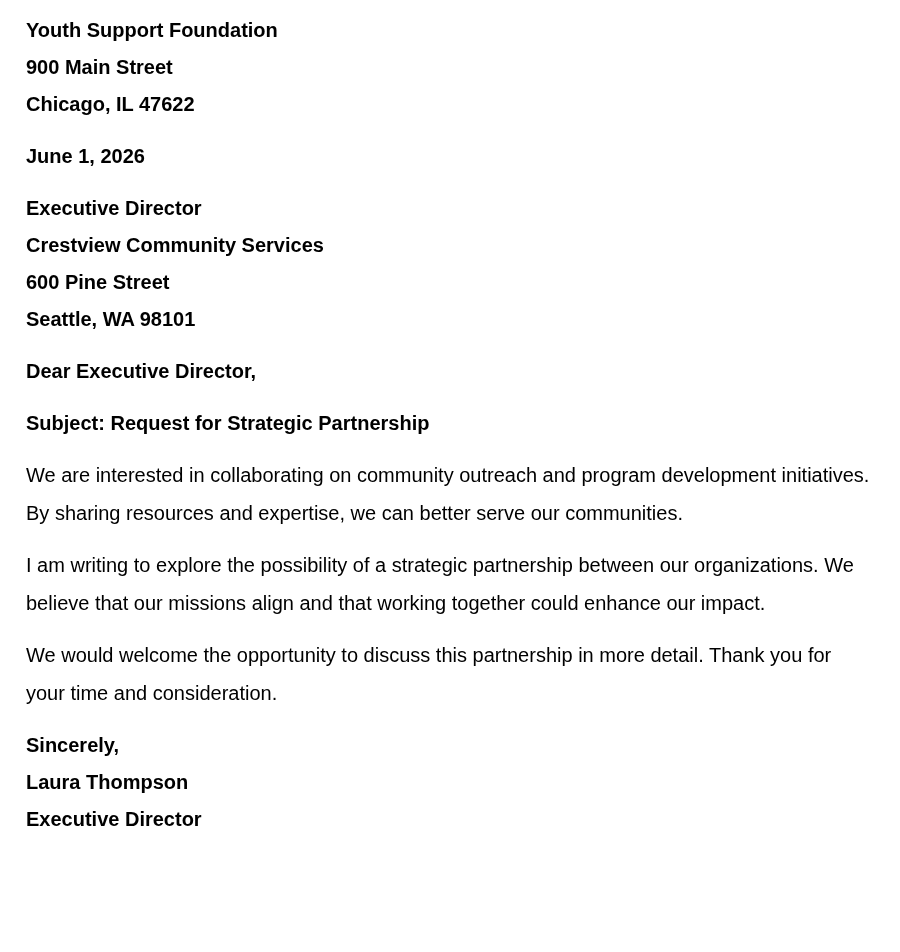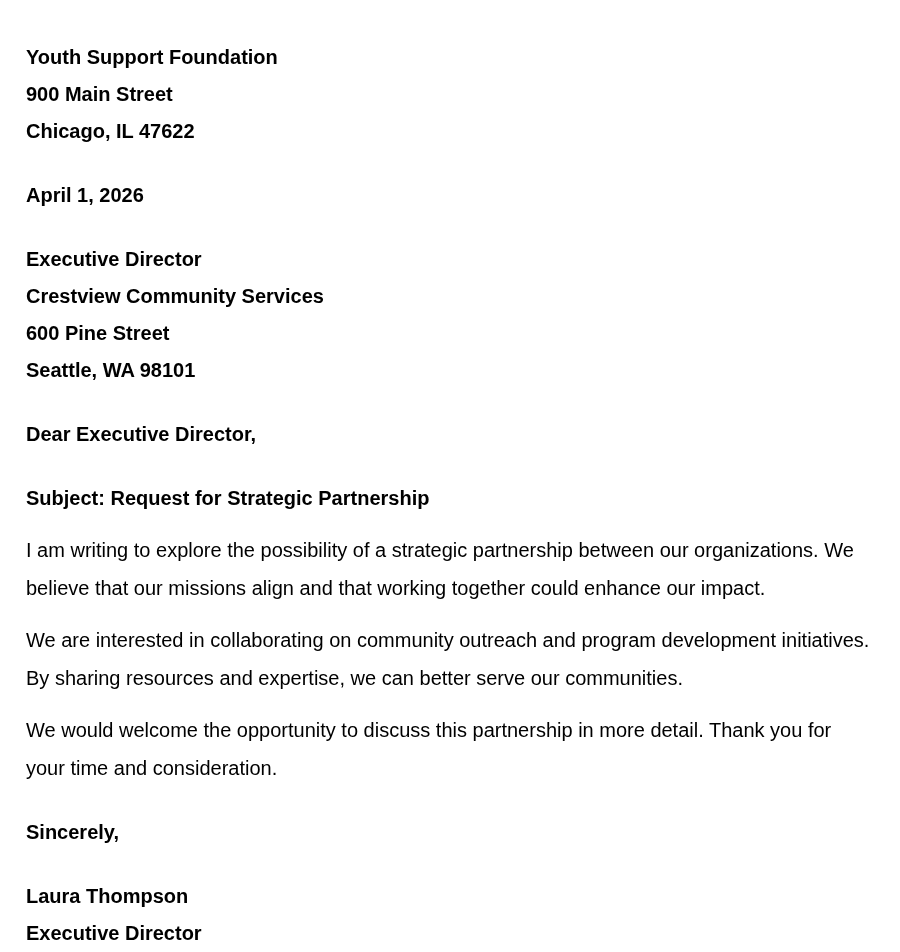"Youth Support Foundation" .bold { margin-top: 27px -> none }
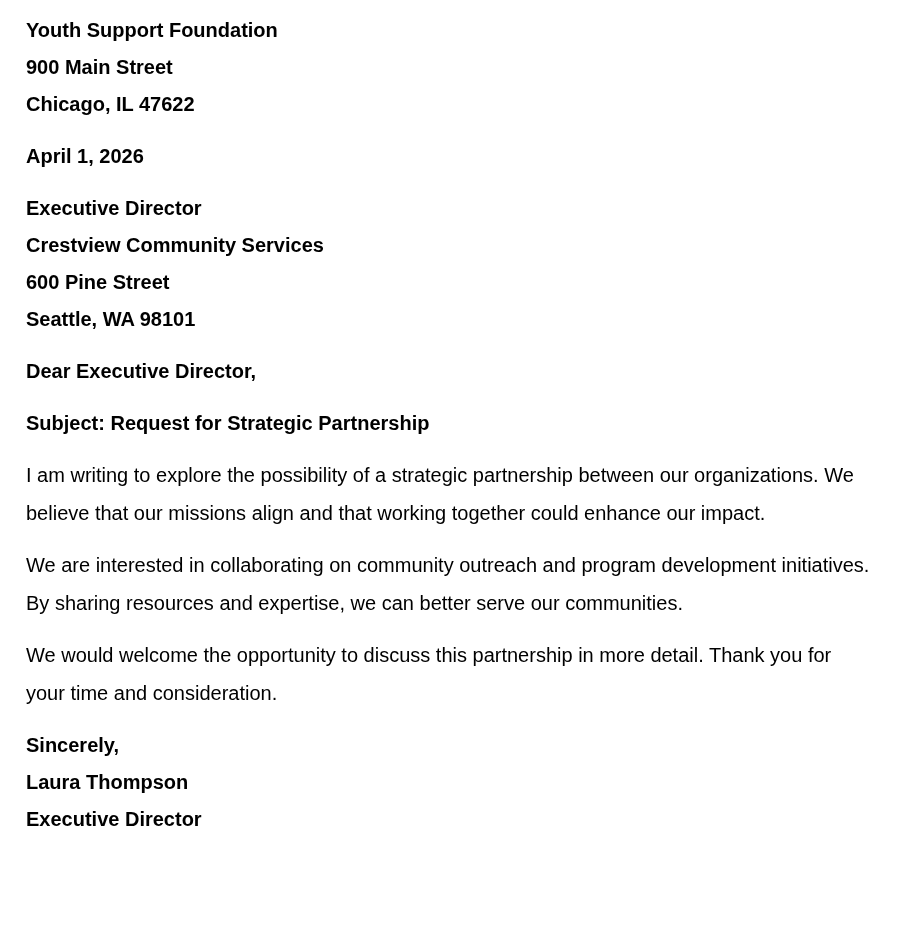"April 1, 2026" div.line { text: April -> June }
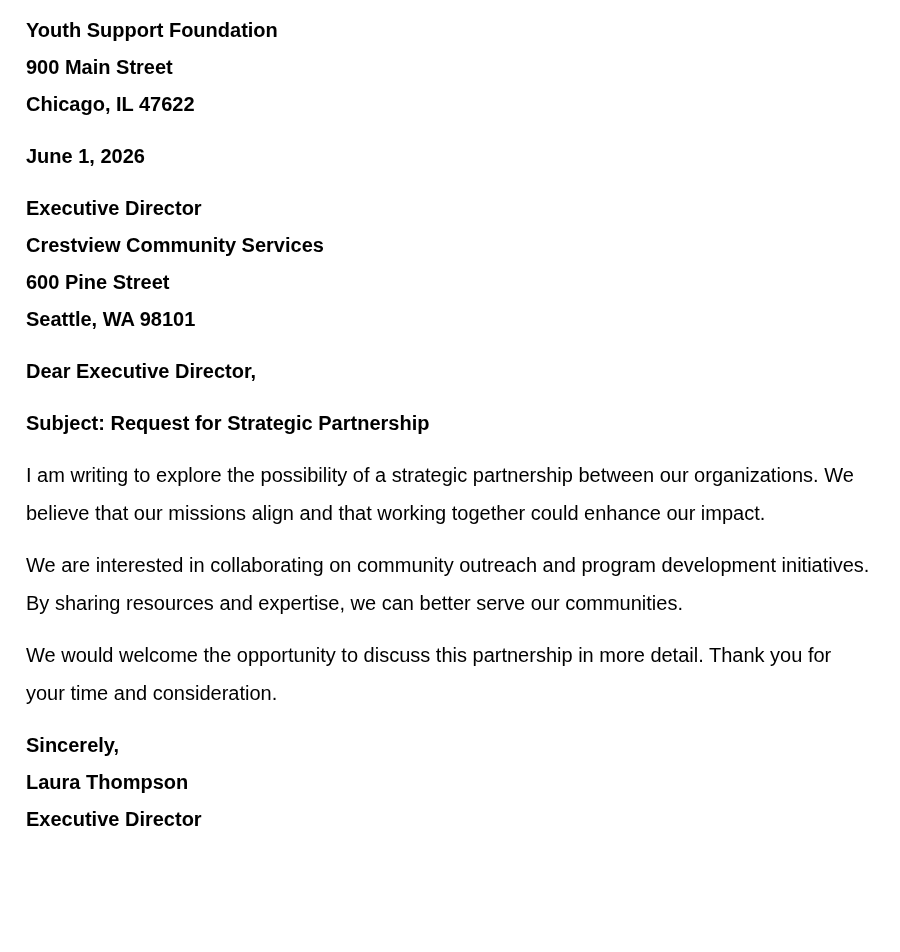"I am writing to explore" p.para { order: before "We are interested in collaborating" -> after "We are interested in collaborating" }
